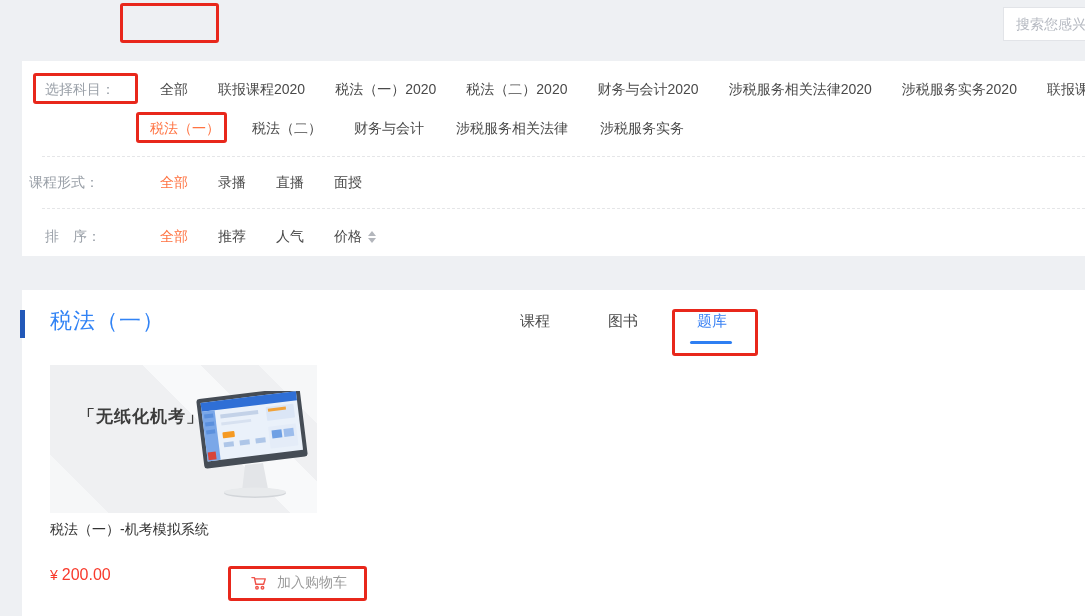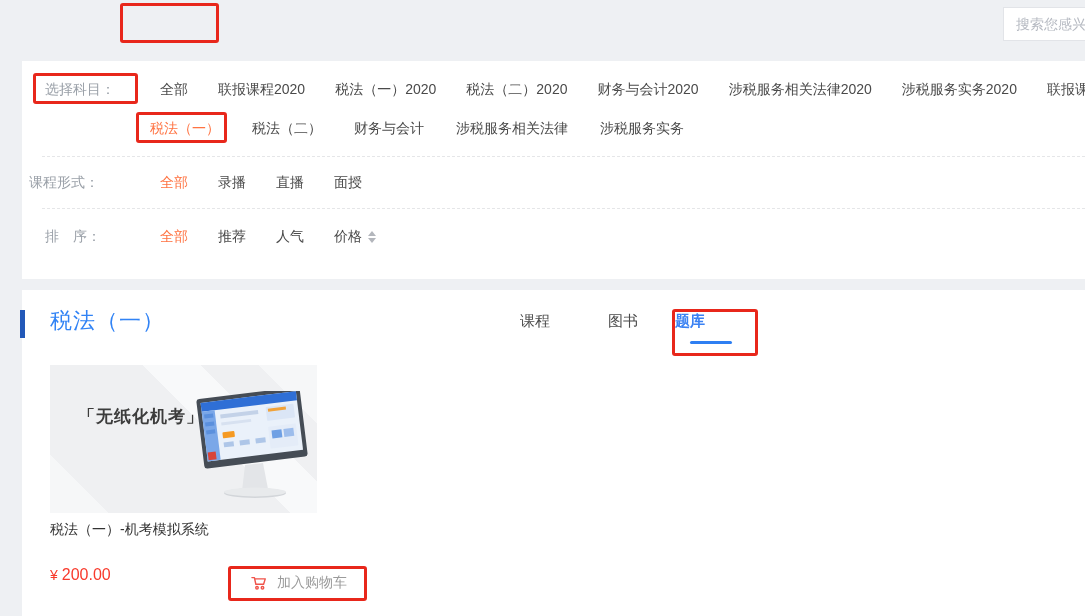"选择科目：" .panel-filters { height: 218px -> 195px }
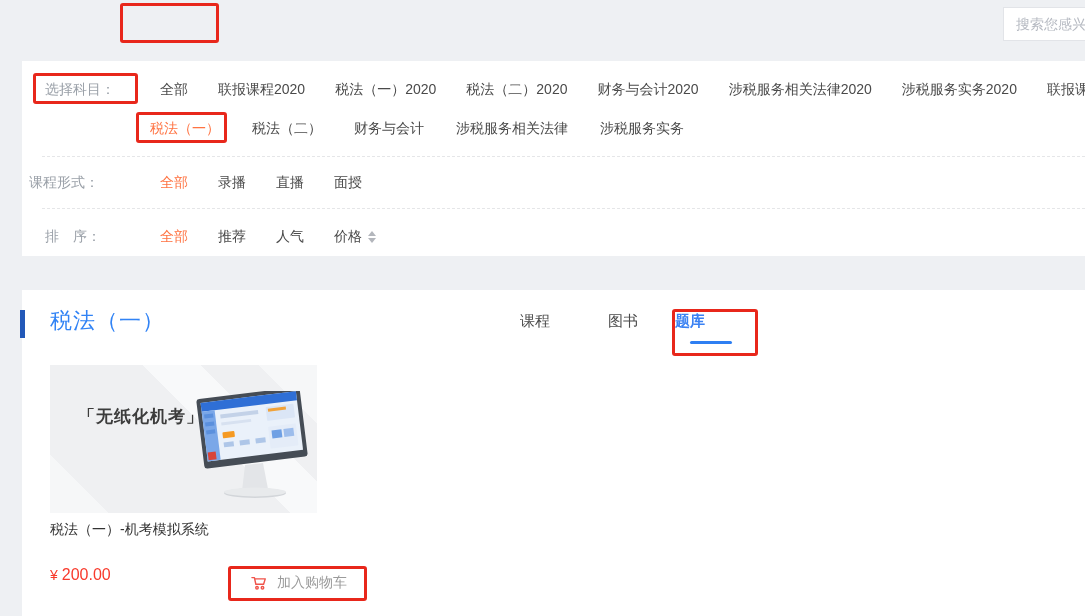"题库" .tab-3 { font-weight: bold -> none; left: 653px -> 675px }
